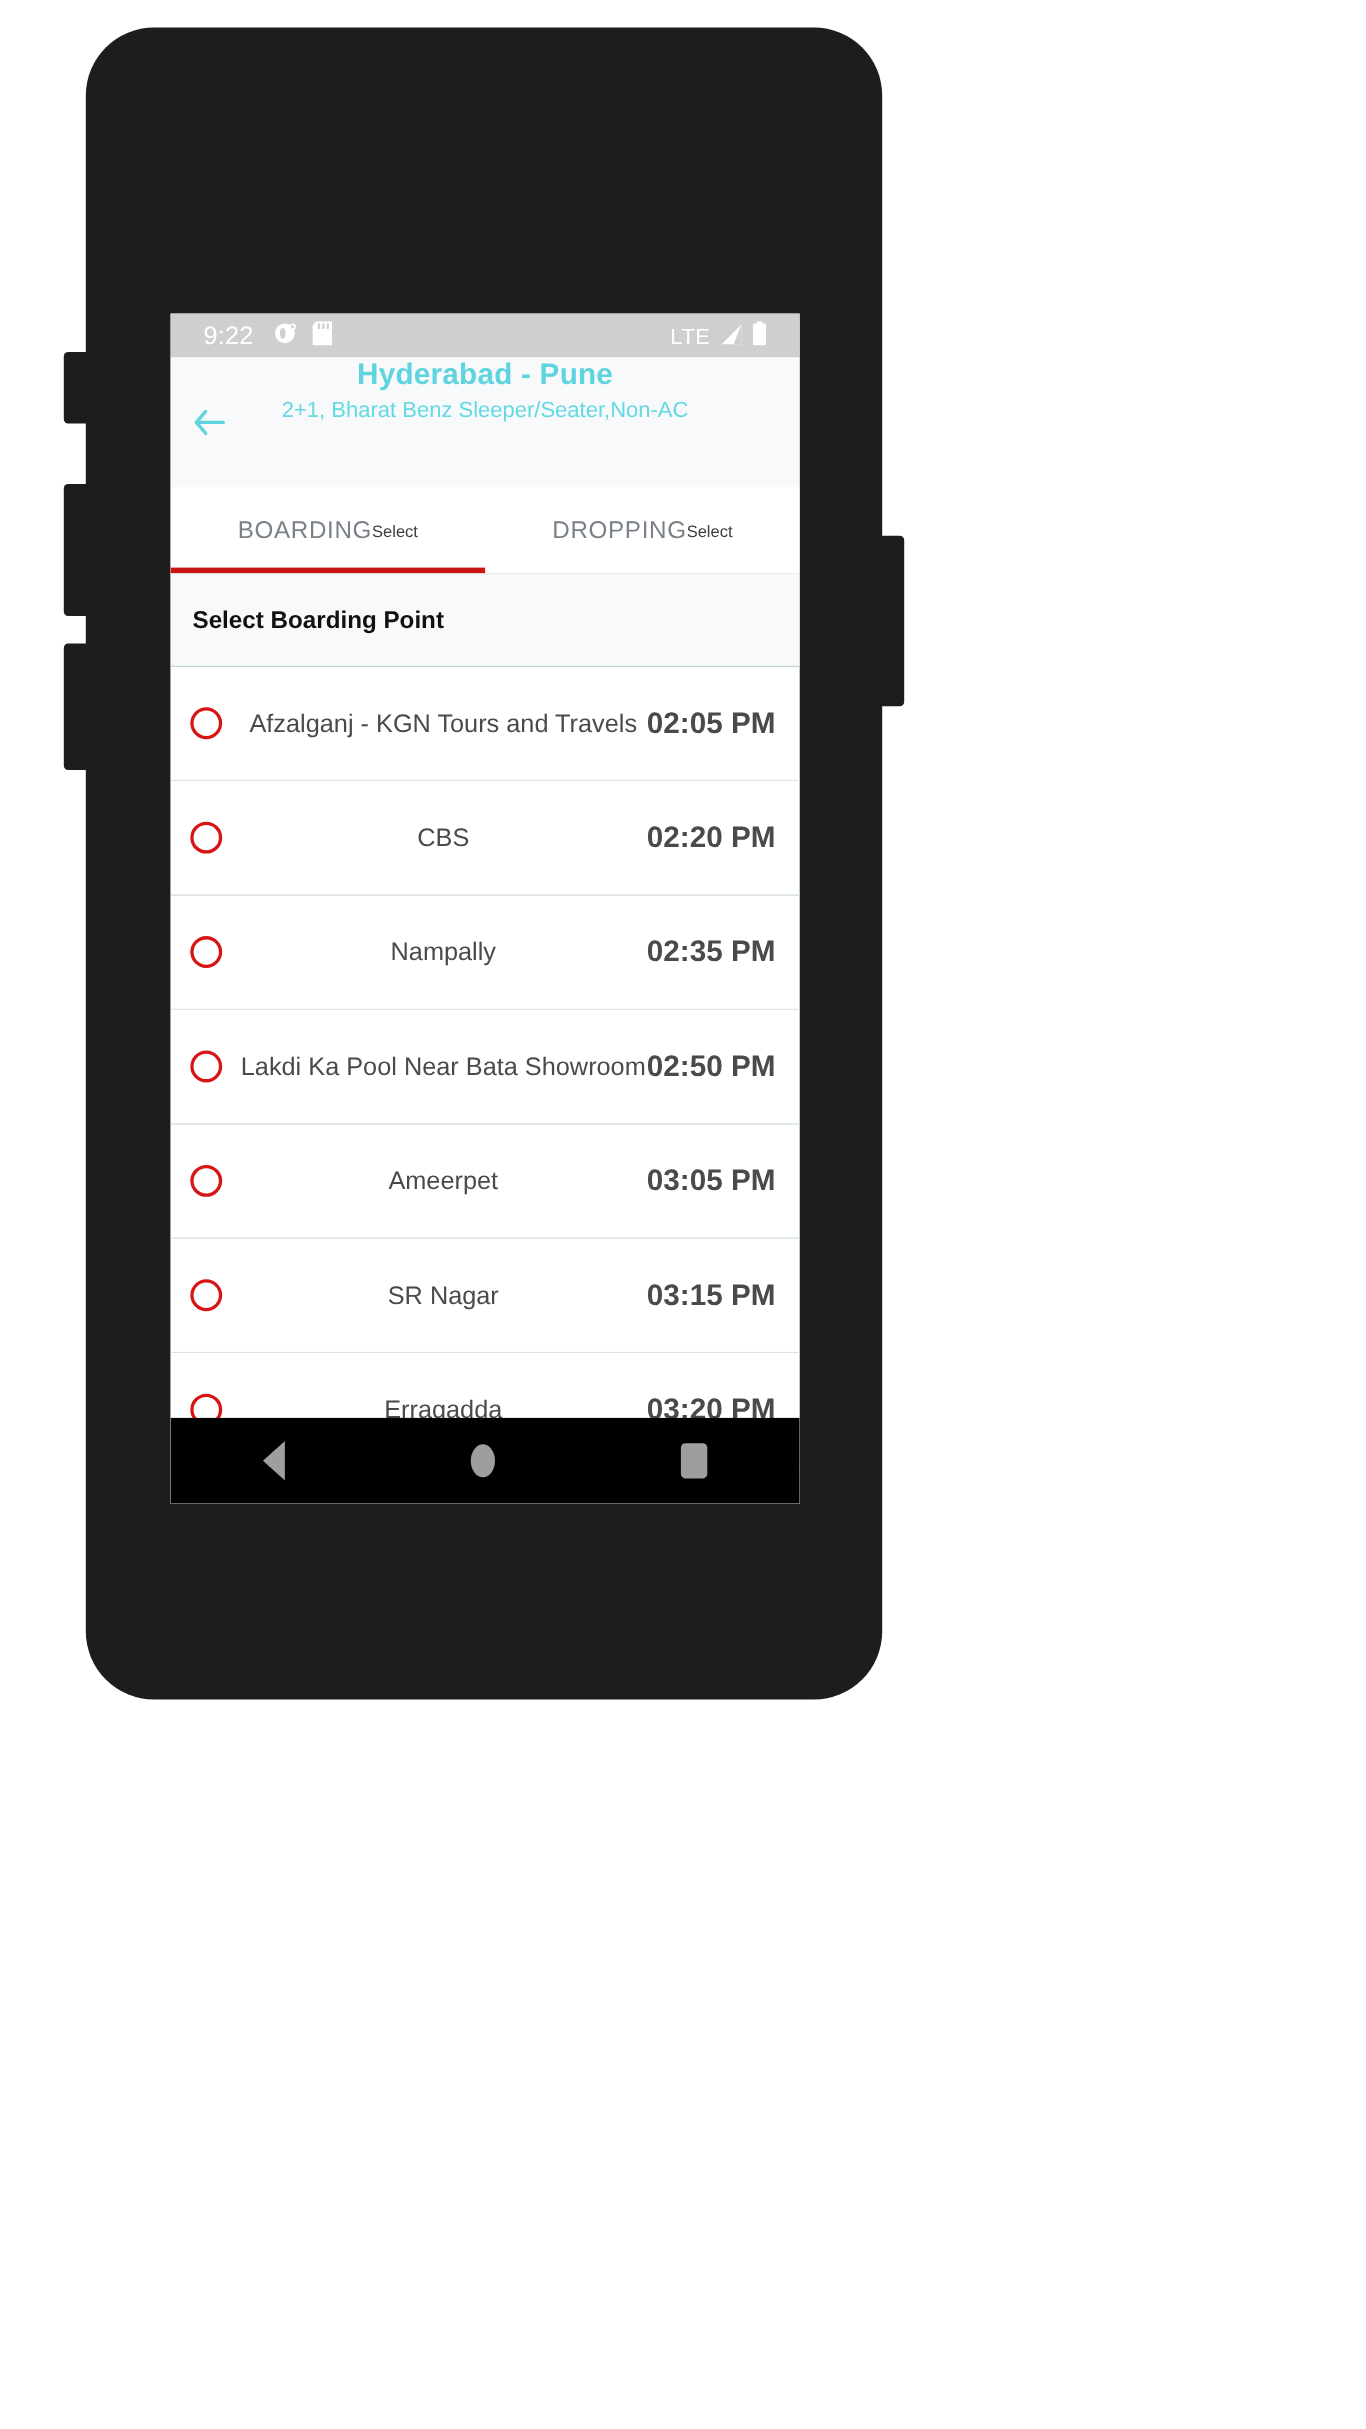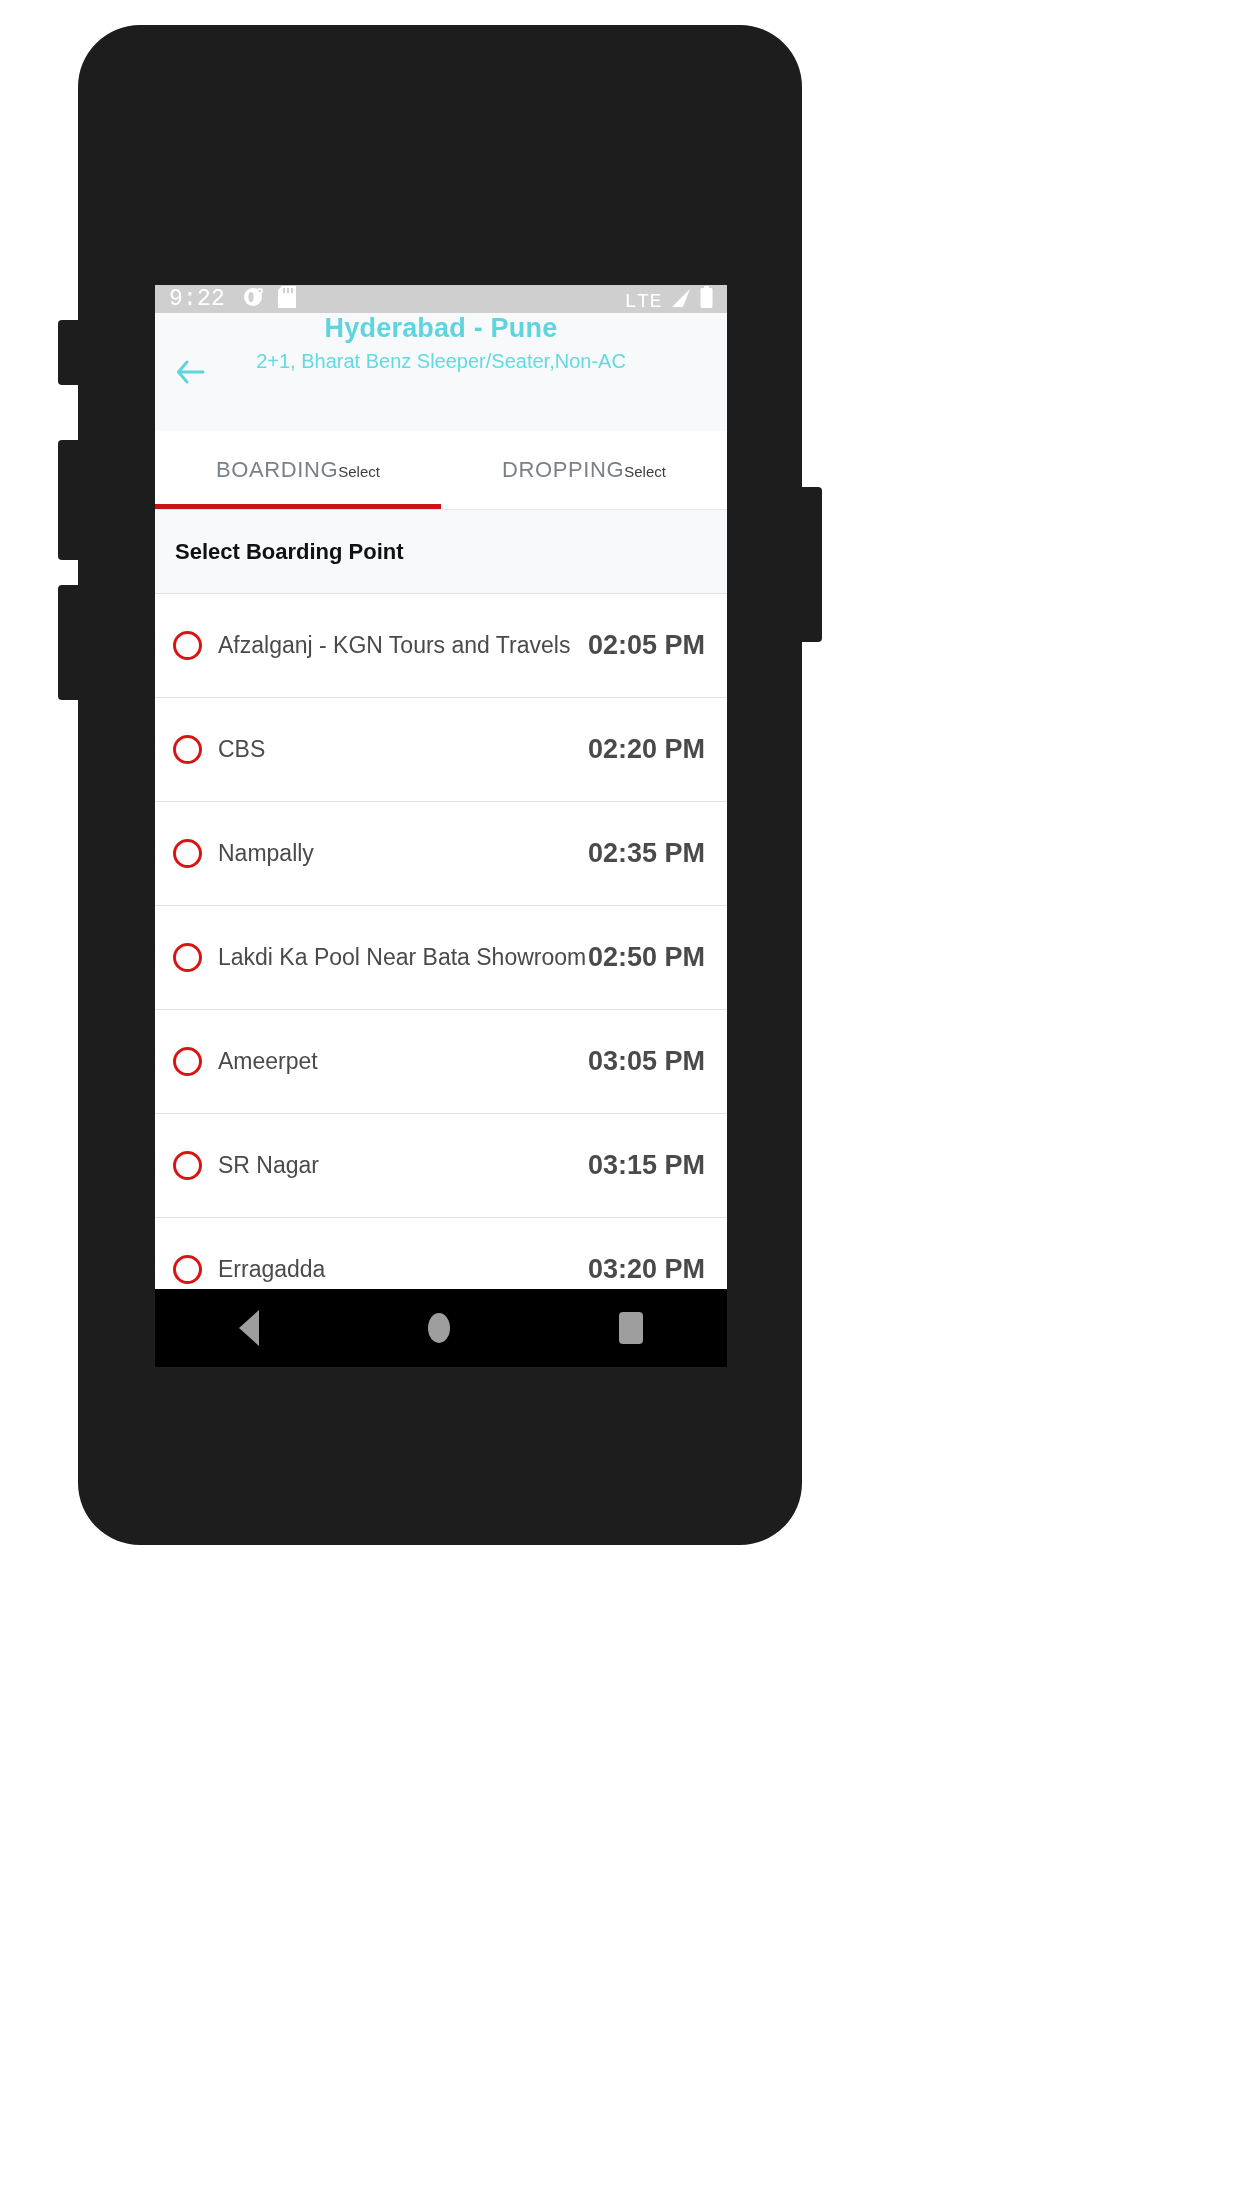"9:22" #status-bar { font-family: Liberation Mono, monospace -> none; height: 28px -> 40px; padding: 0 14px -> 0 30px }
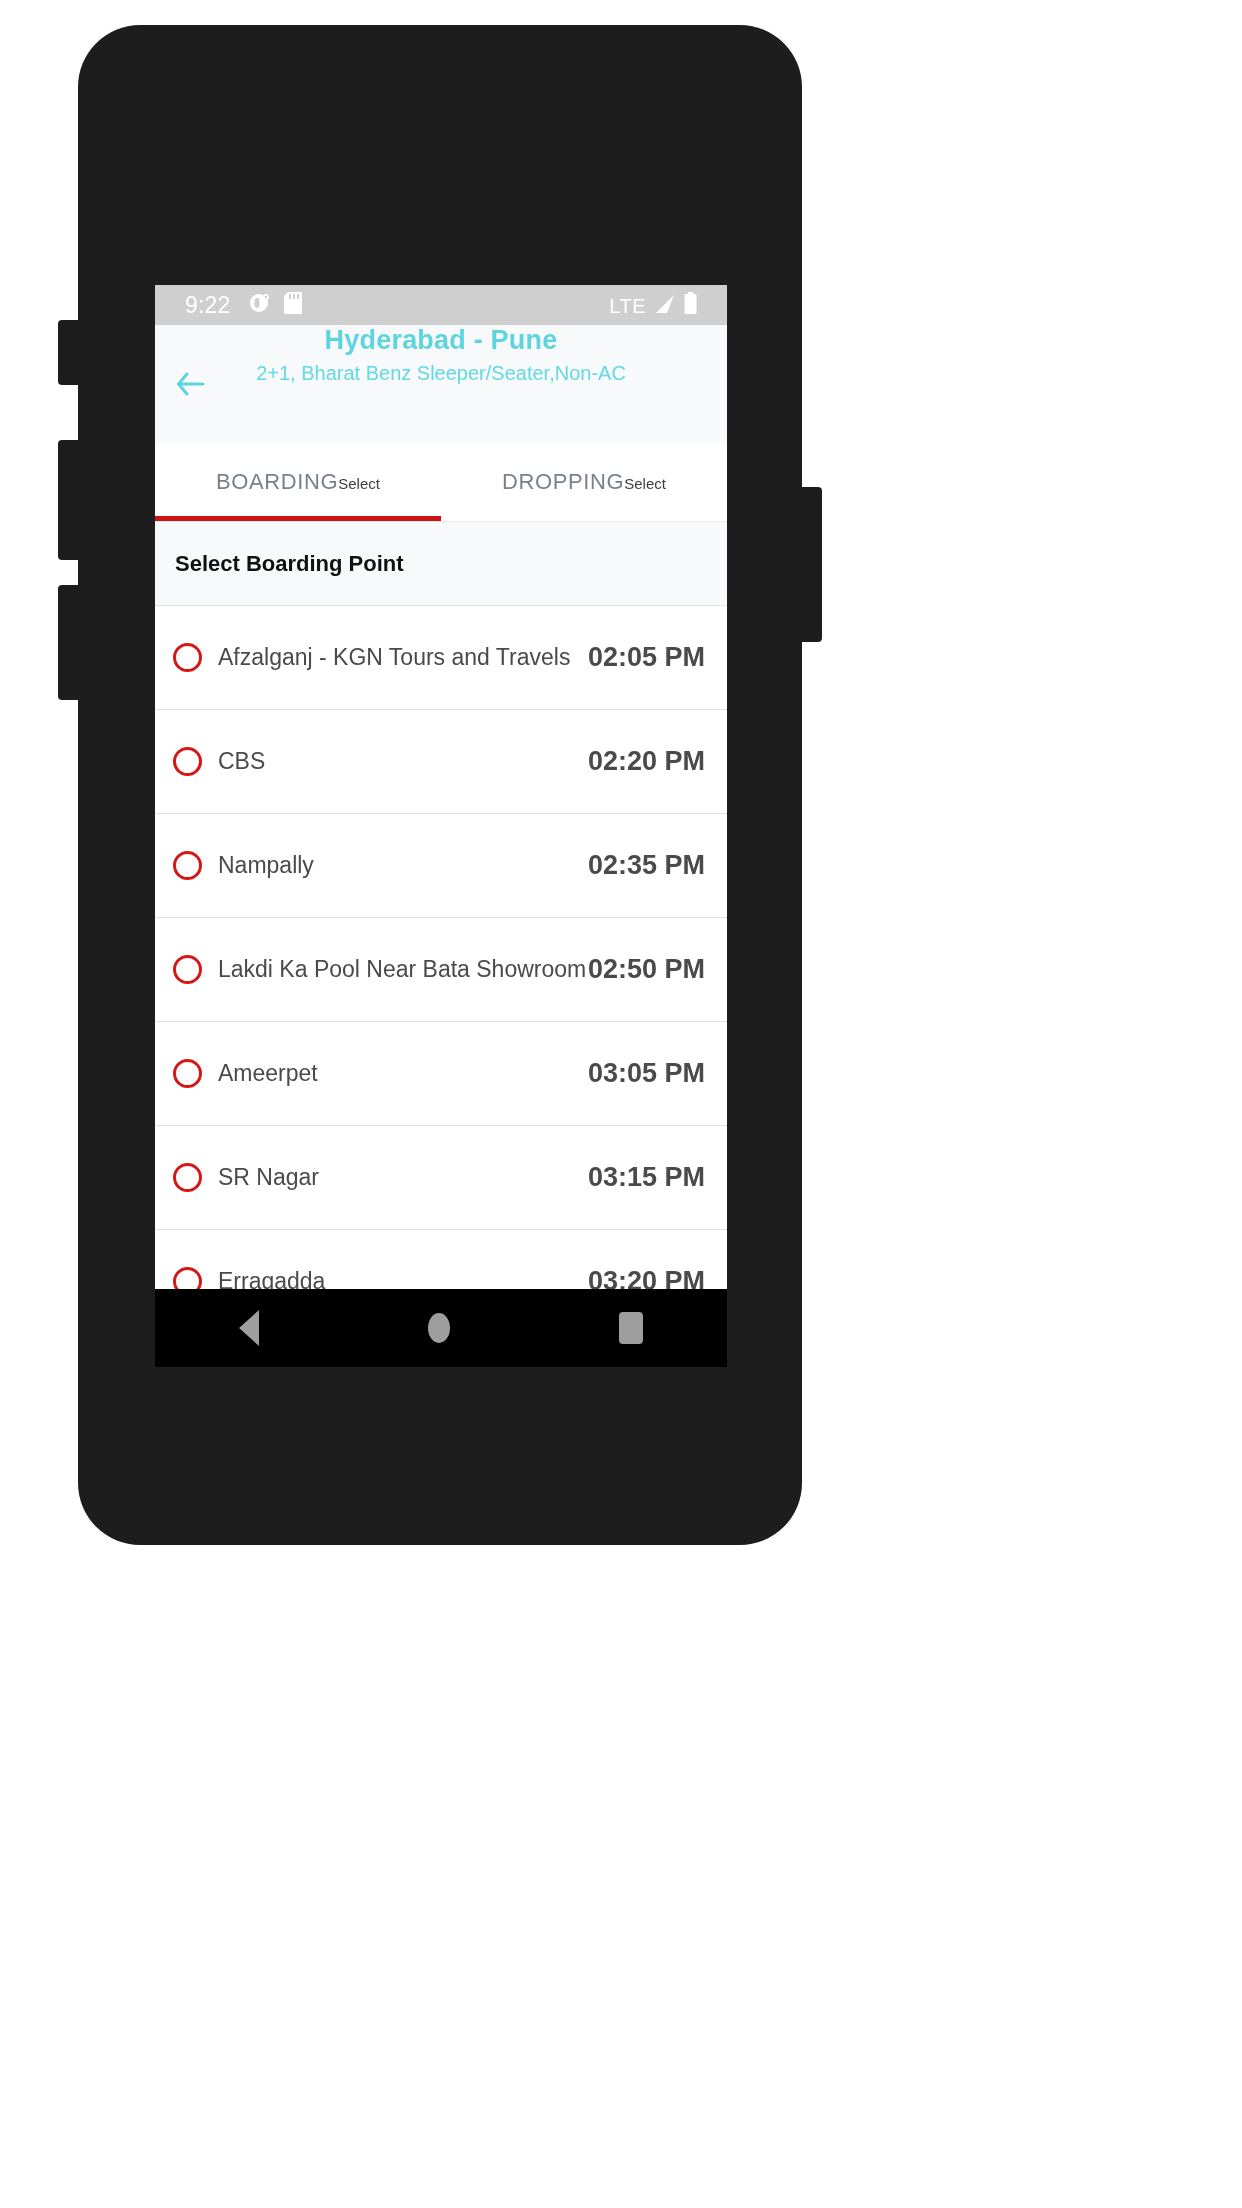"Afzalganj - KGN Tours and" #point-list { text-align: none -> center }
